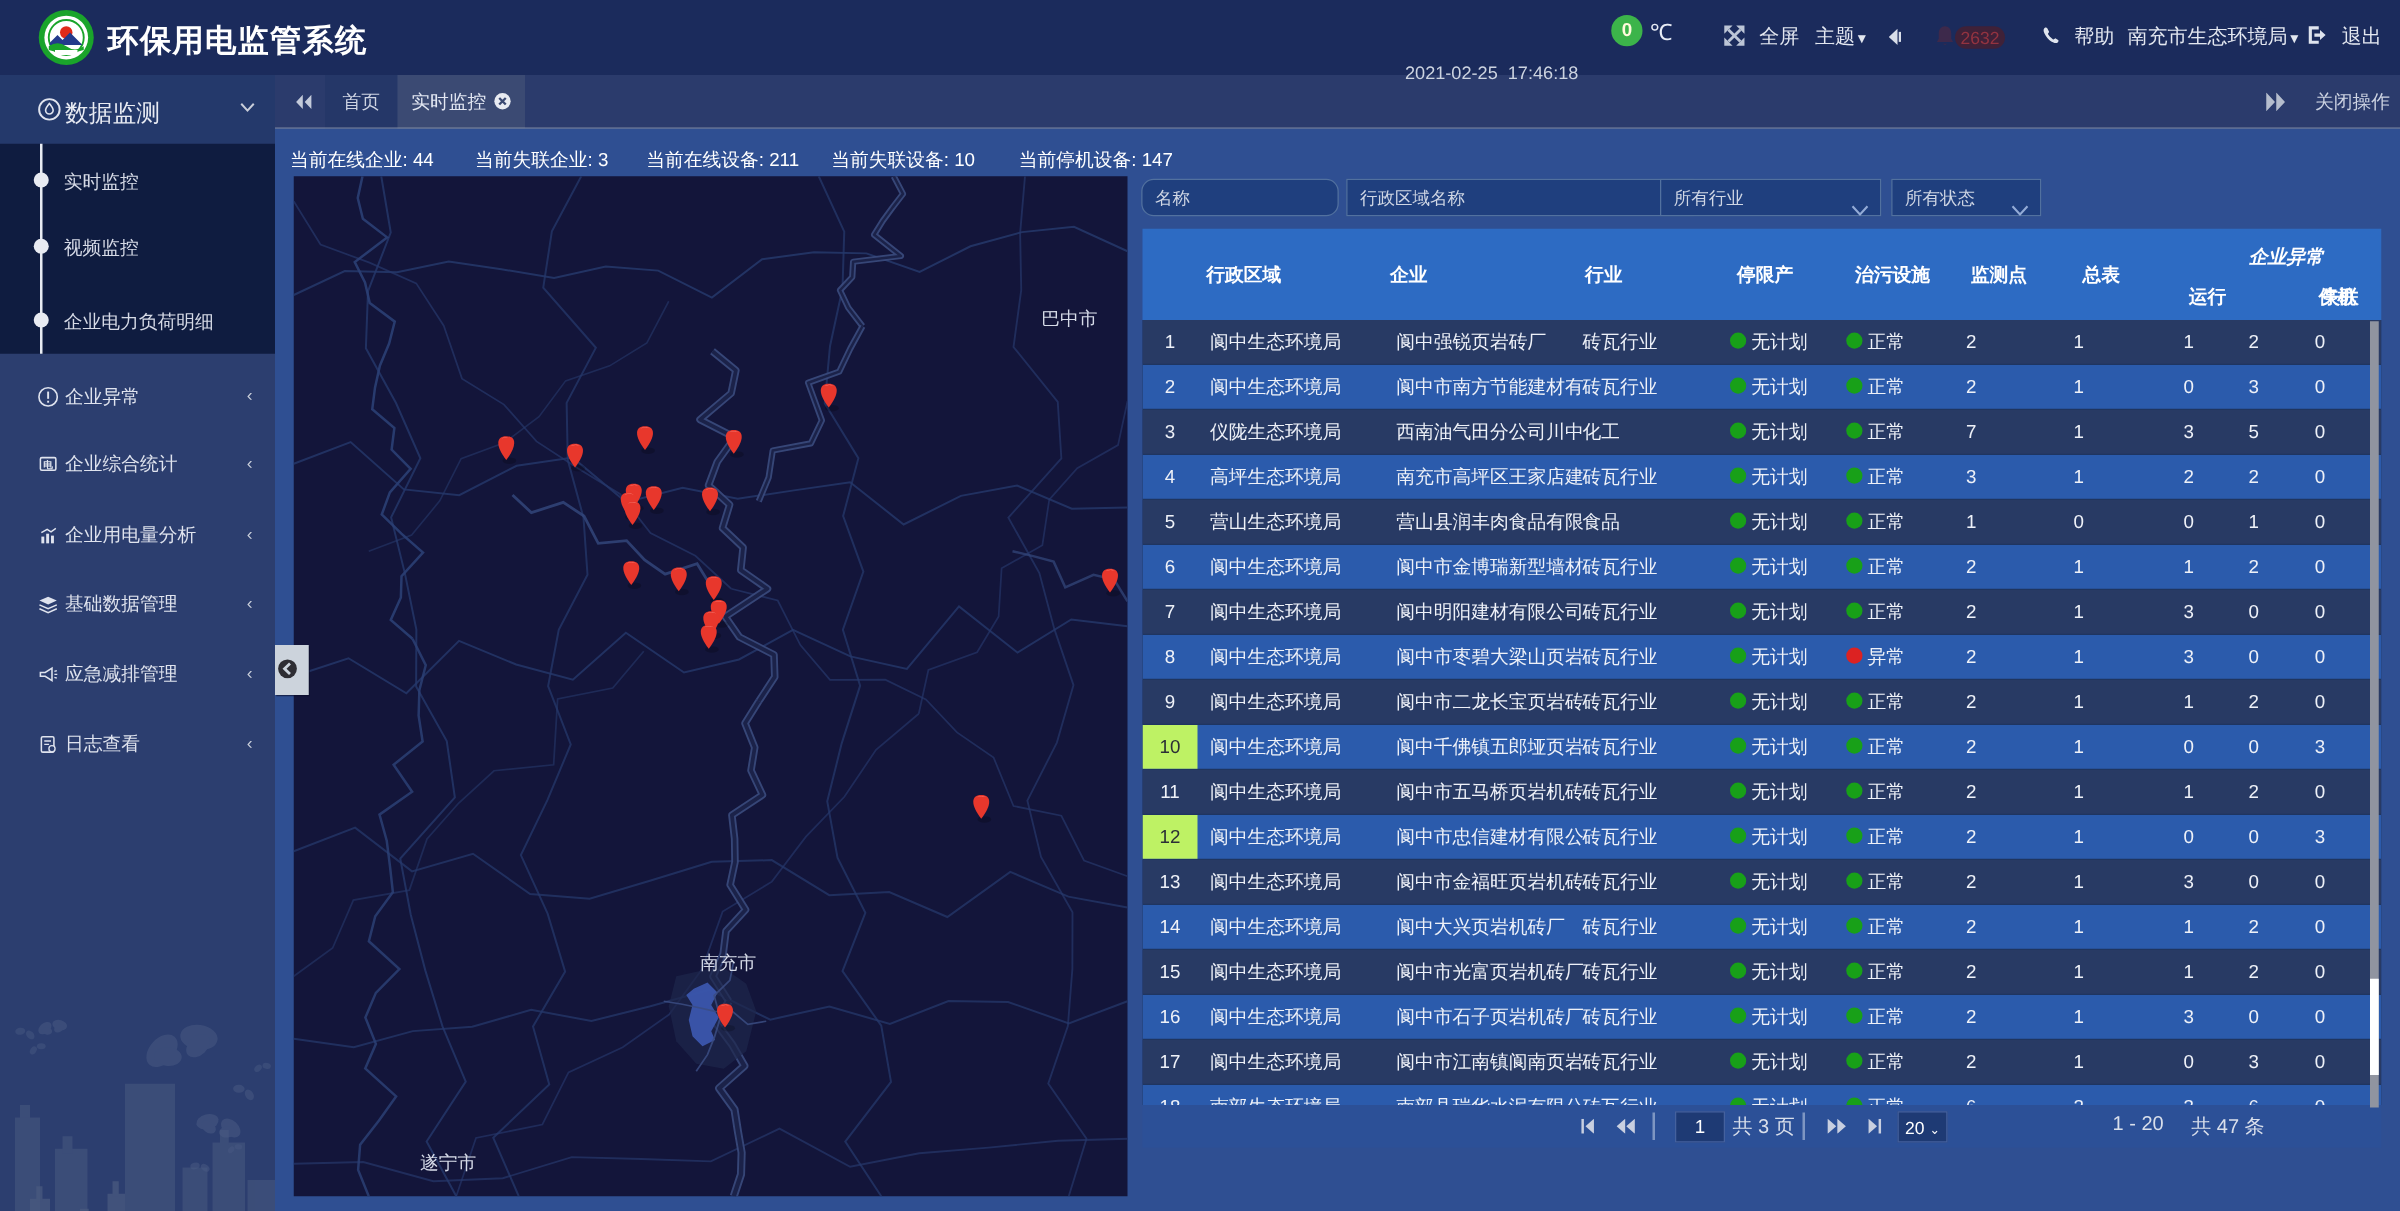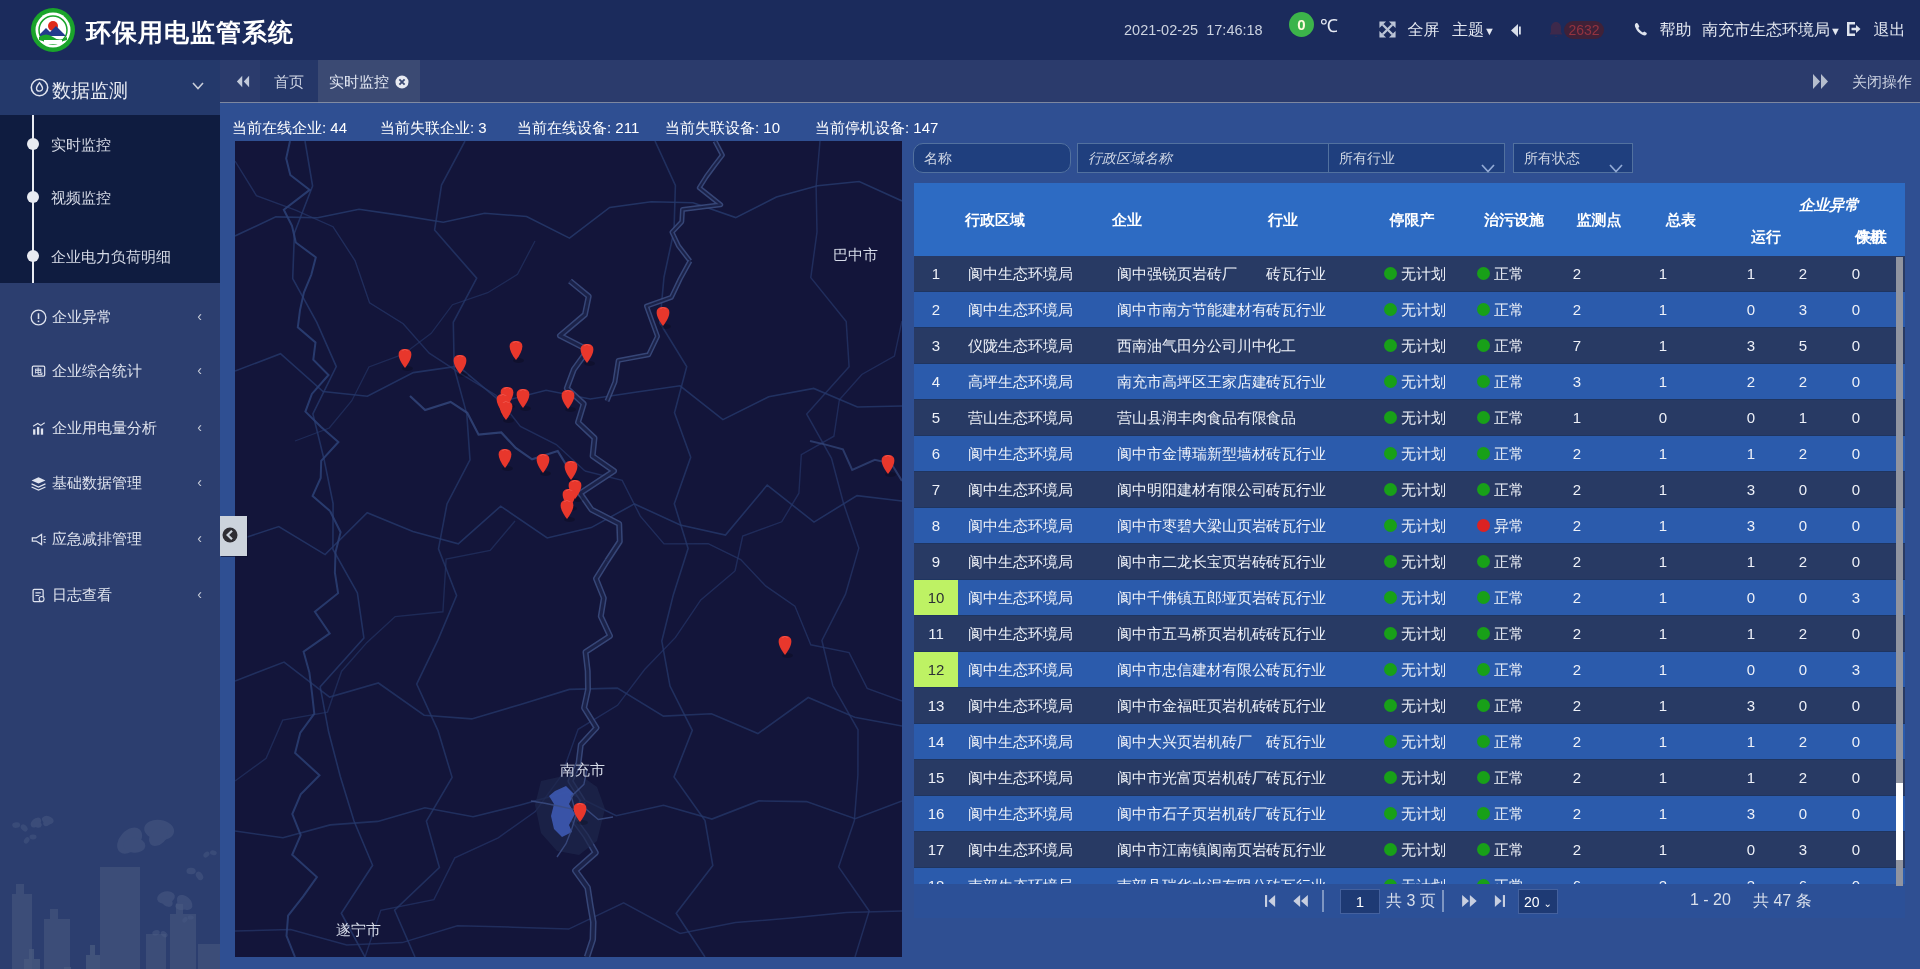"2021-02-25 17:46:18" #datetime { margin-top: none -> 29px }
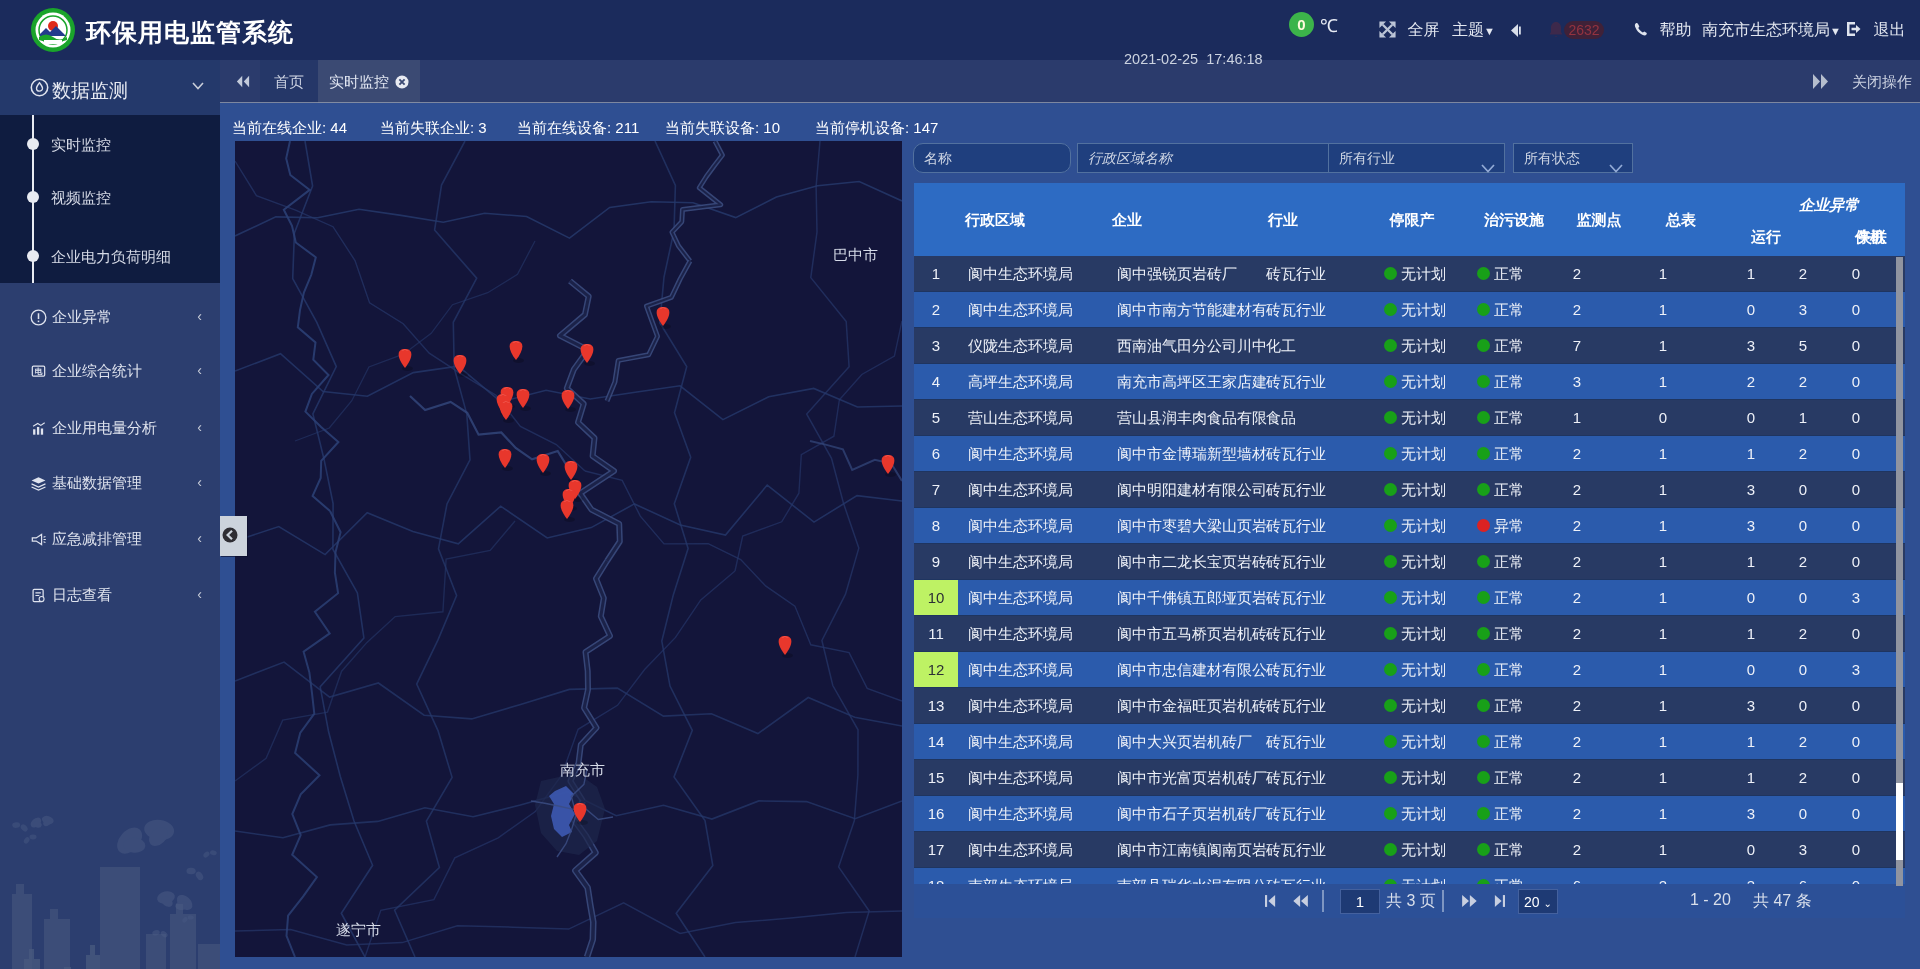"行政区域名称" div.fld { font-style: italic -> none }
